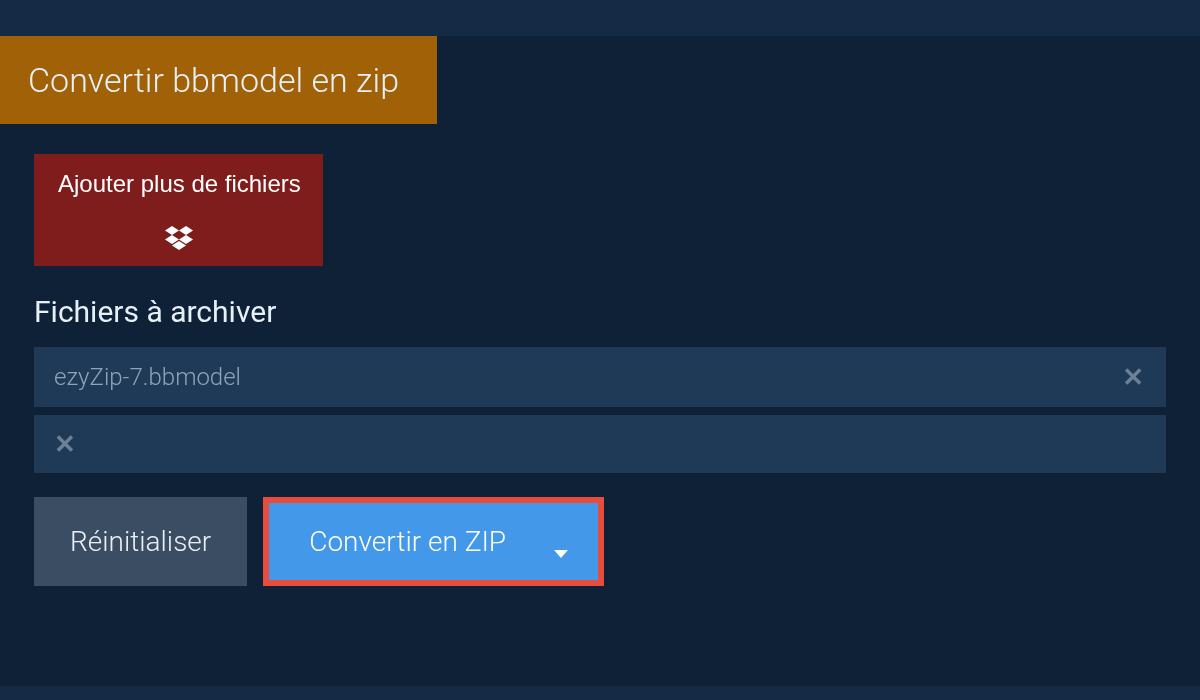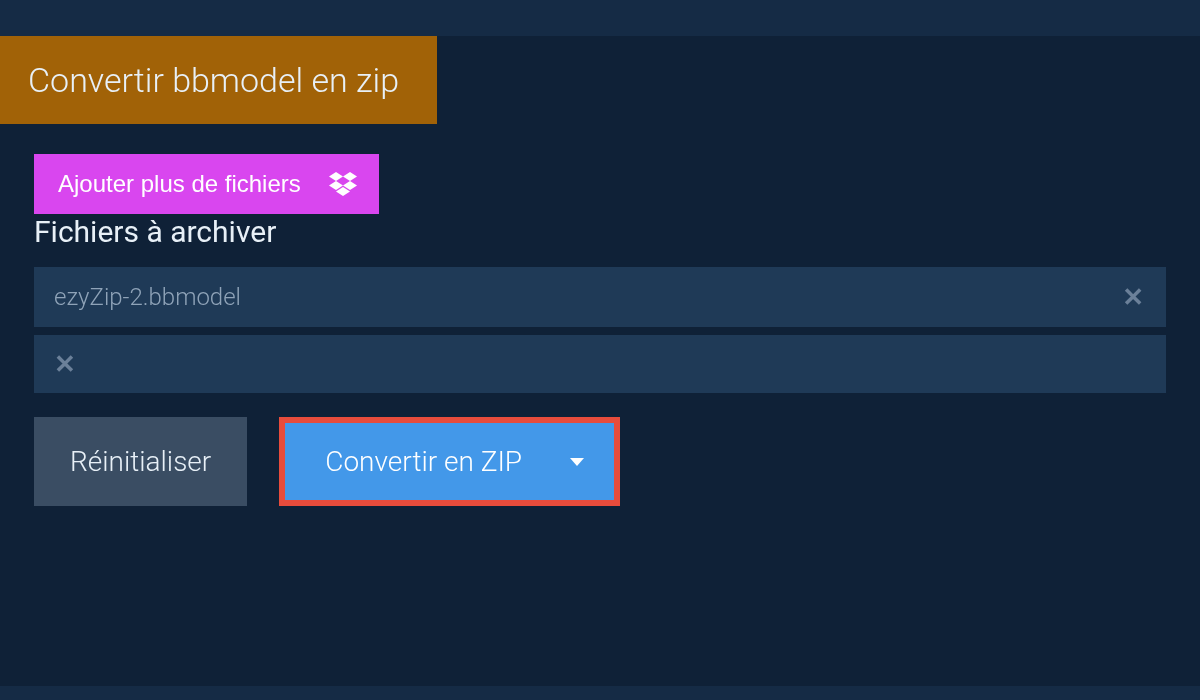"Ajouter plus de fichiers" .add-files-button { background-color: #d946ef -> #7f1d1d; flex-direction: none -> column }
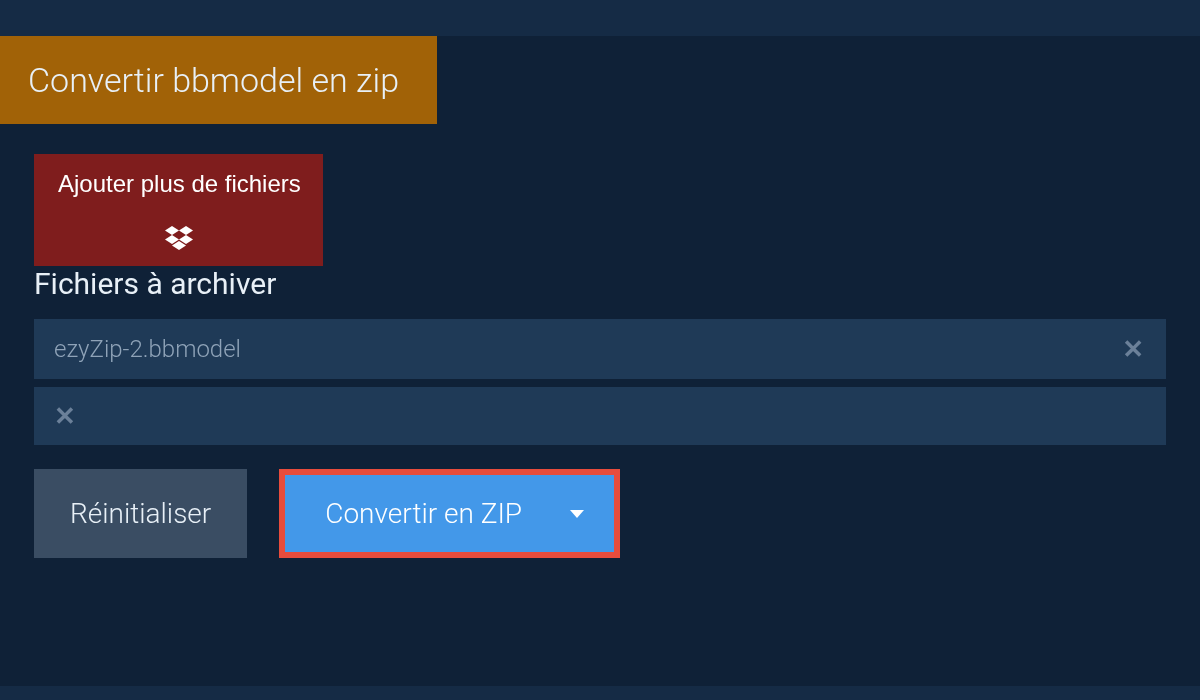"Fichiers à archiver" .section-title { margin-top: none -> 28px }
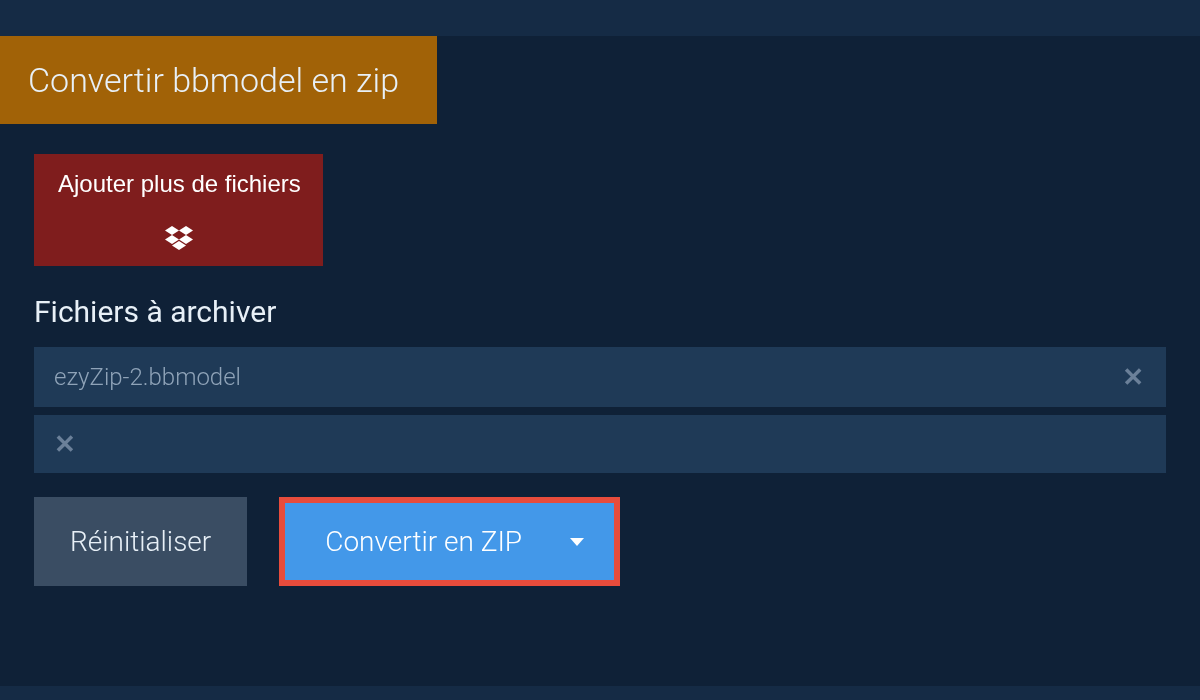"ezyZip-2.bbmodel" span.file-name { text: ezyZip-2.bbmodel -> ezyZip-7.bbmodel }
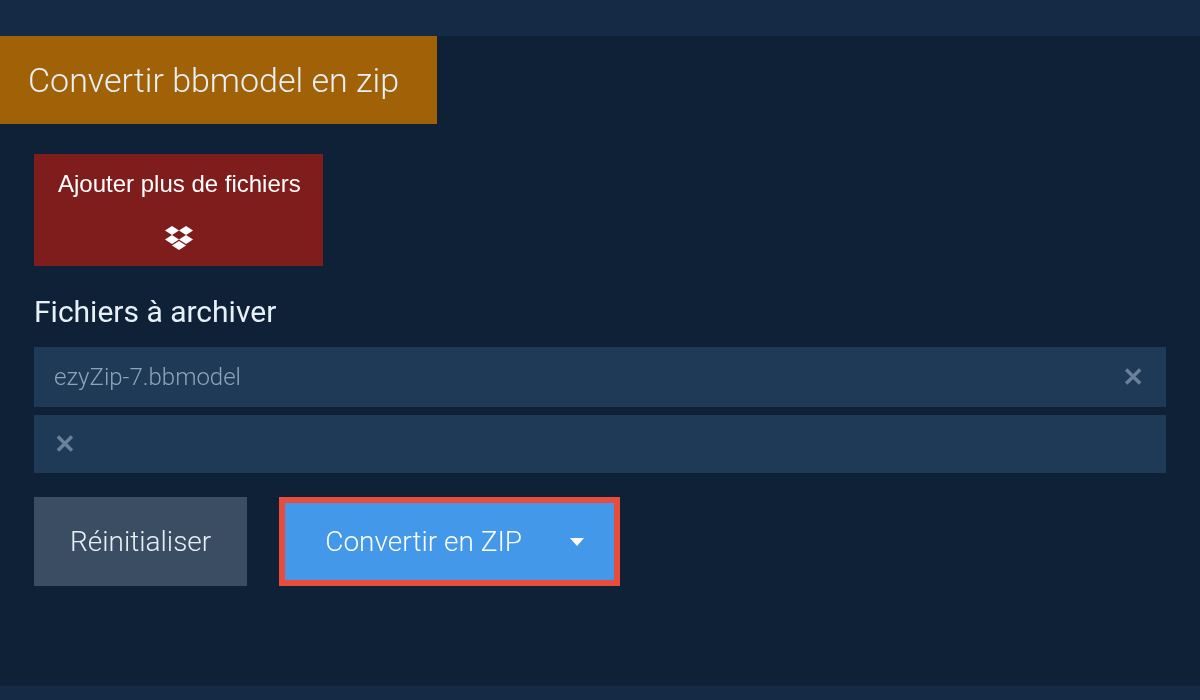"Réinitialiser" .button-row { gap: 32px -> 16px }
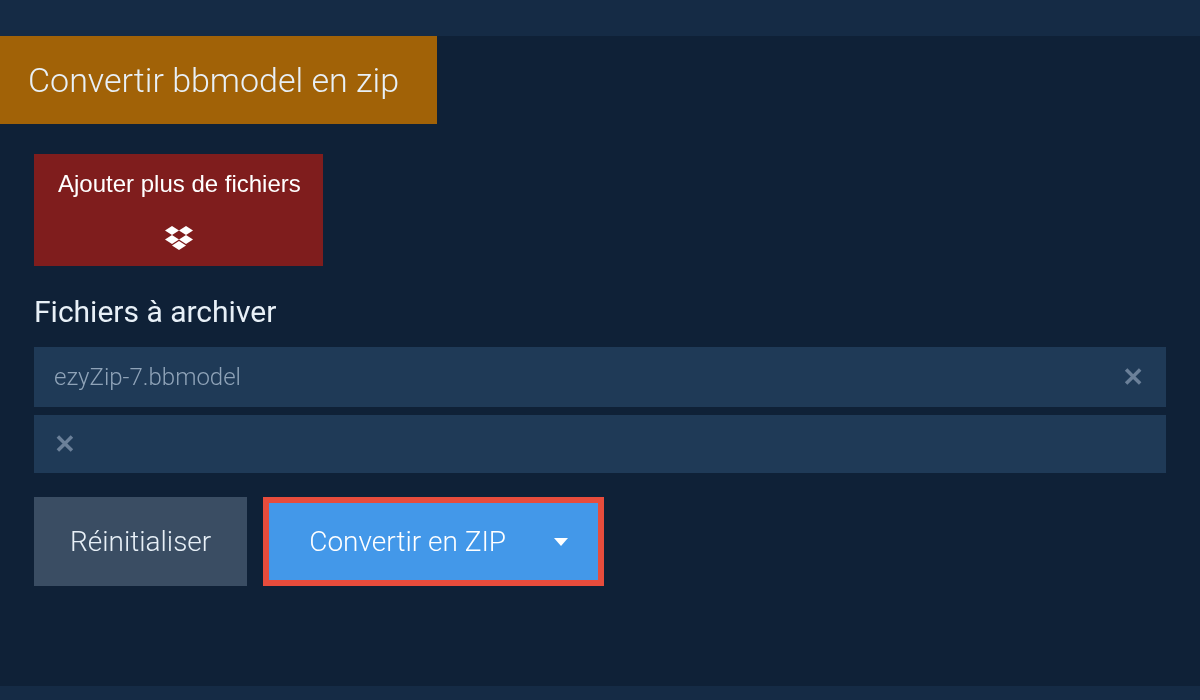"Convertir en ZIP" .convert-button { align-items: center -> flex-end }
